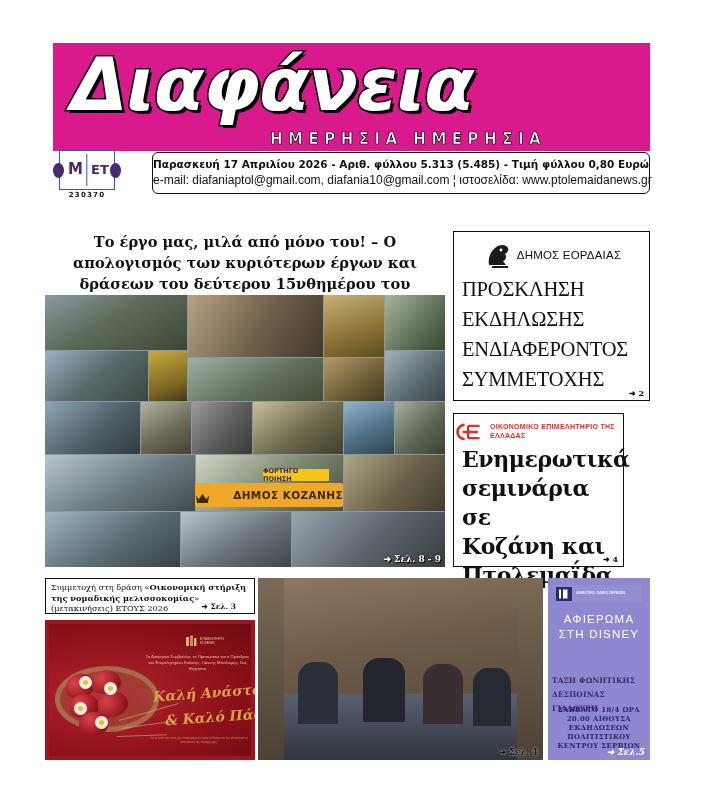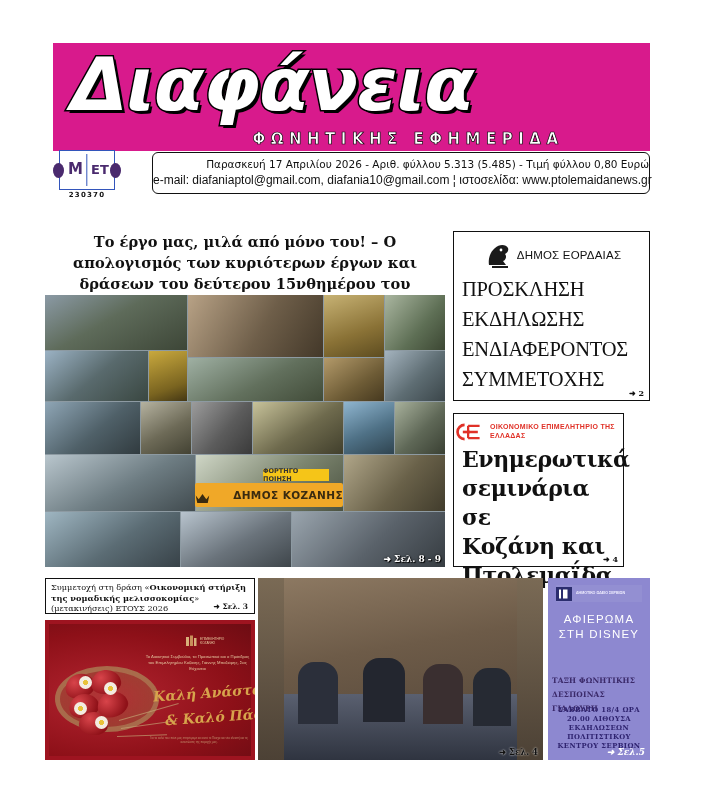"ΦΩΝΗΤΙΚΗΣ ΕΦΗΜΕΡΙΔΑ" div.masthead-sub { text: ΦΩΝΗΤΙΚΗΣ ΕΦΗΜΕΡΙΔΑ -> ΗΜΕΡΗΣΙΑ ΗΜΕΡΗΣΙΑ }
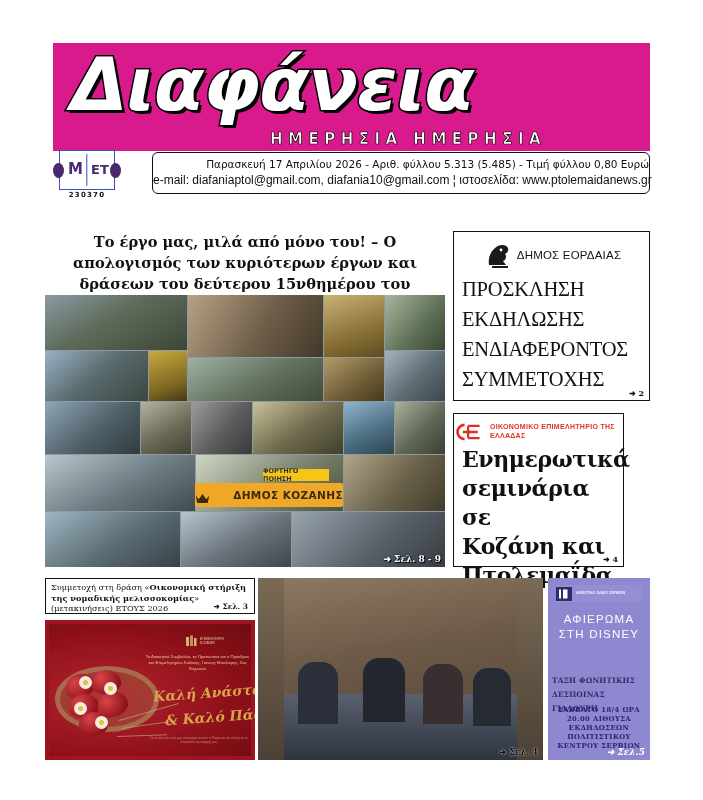"Παρασκευή 17 Απριλίου 2026 -" .info-line1 { font-weight: 400 -> 700; text-align: right -> left }
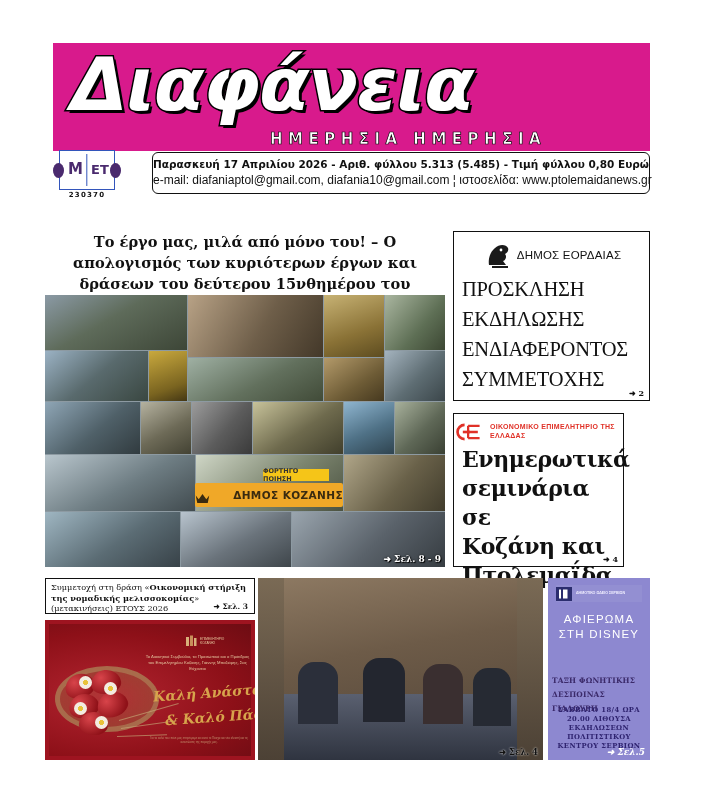"➜ Σελ. 3" .teaser-ref { right: 6px -> 18px }
